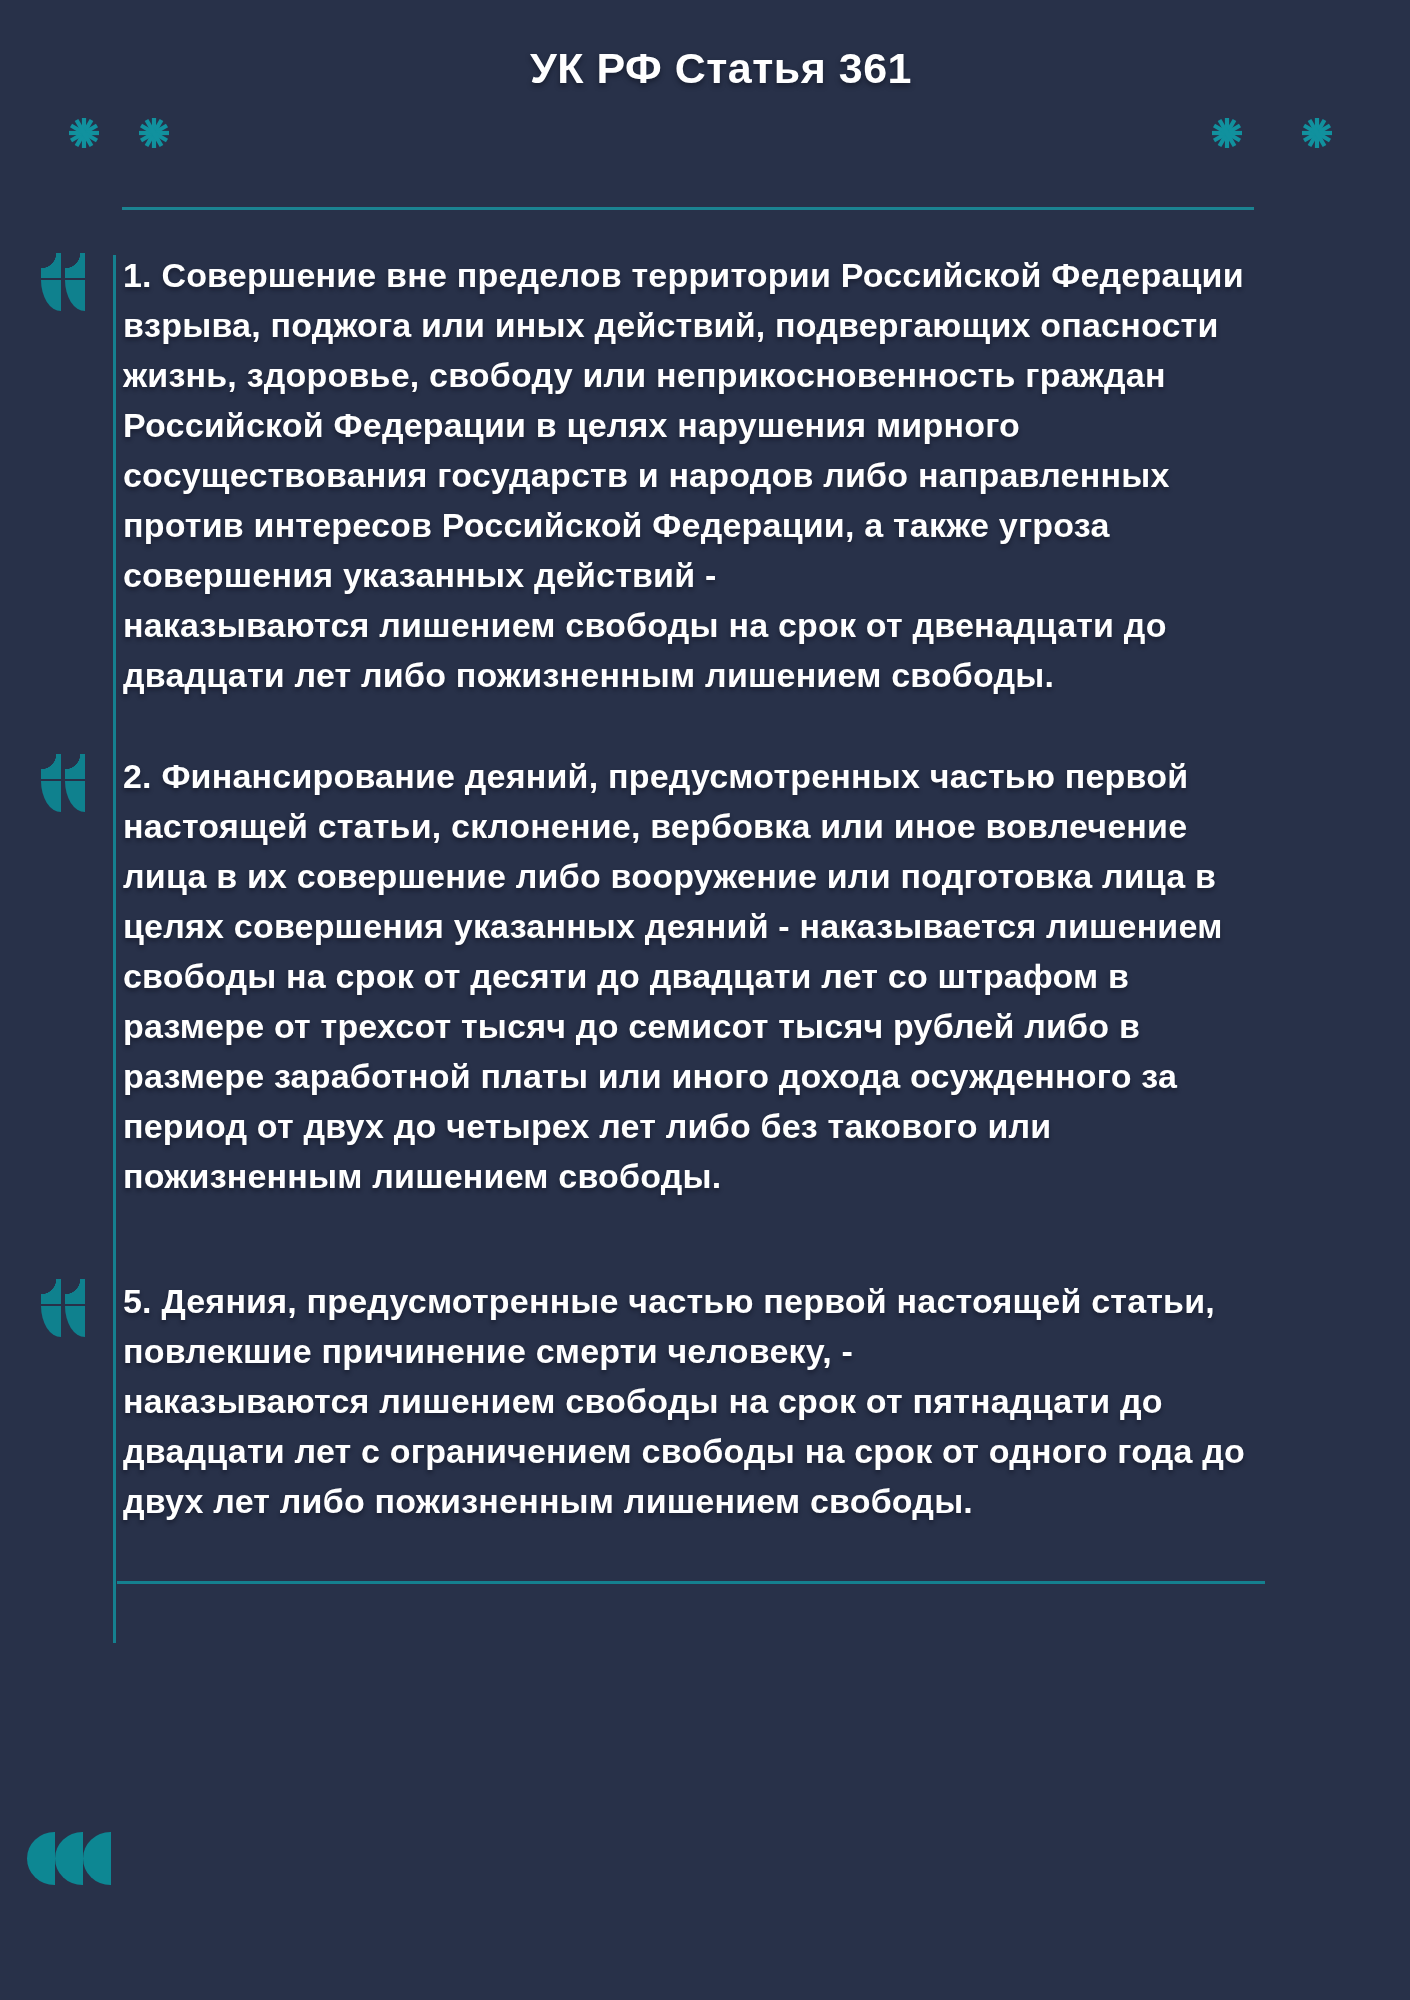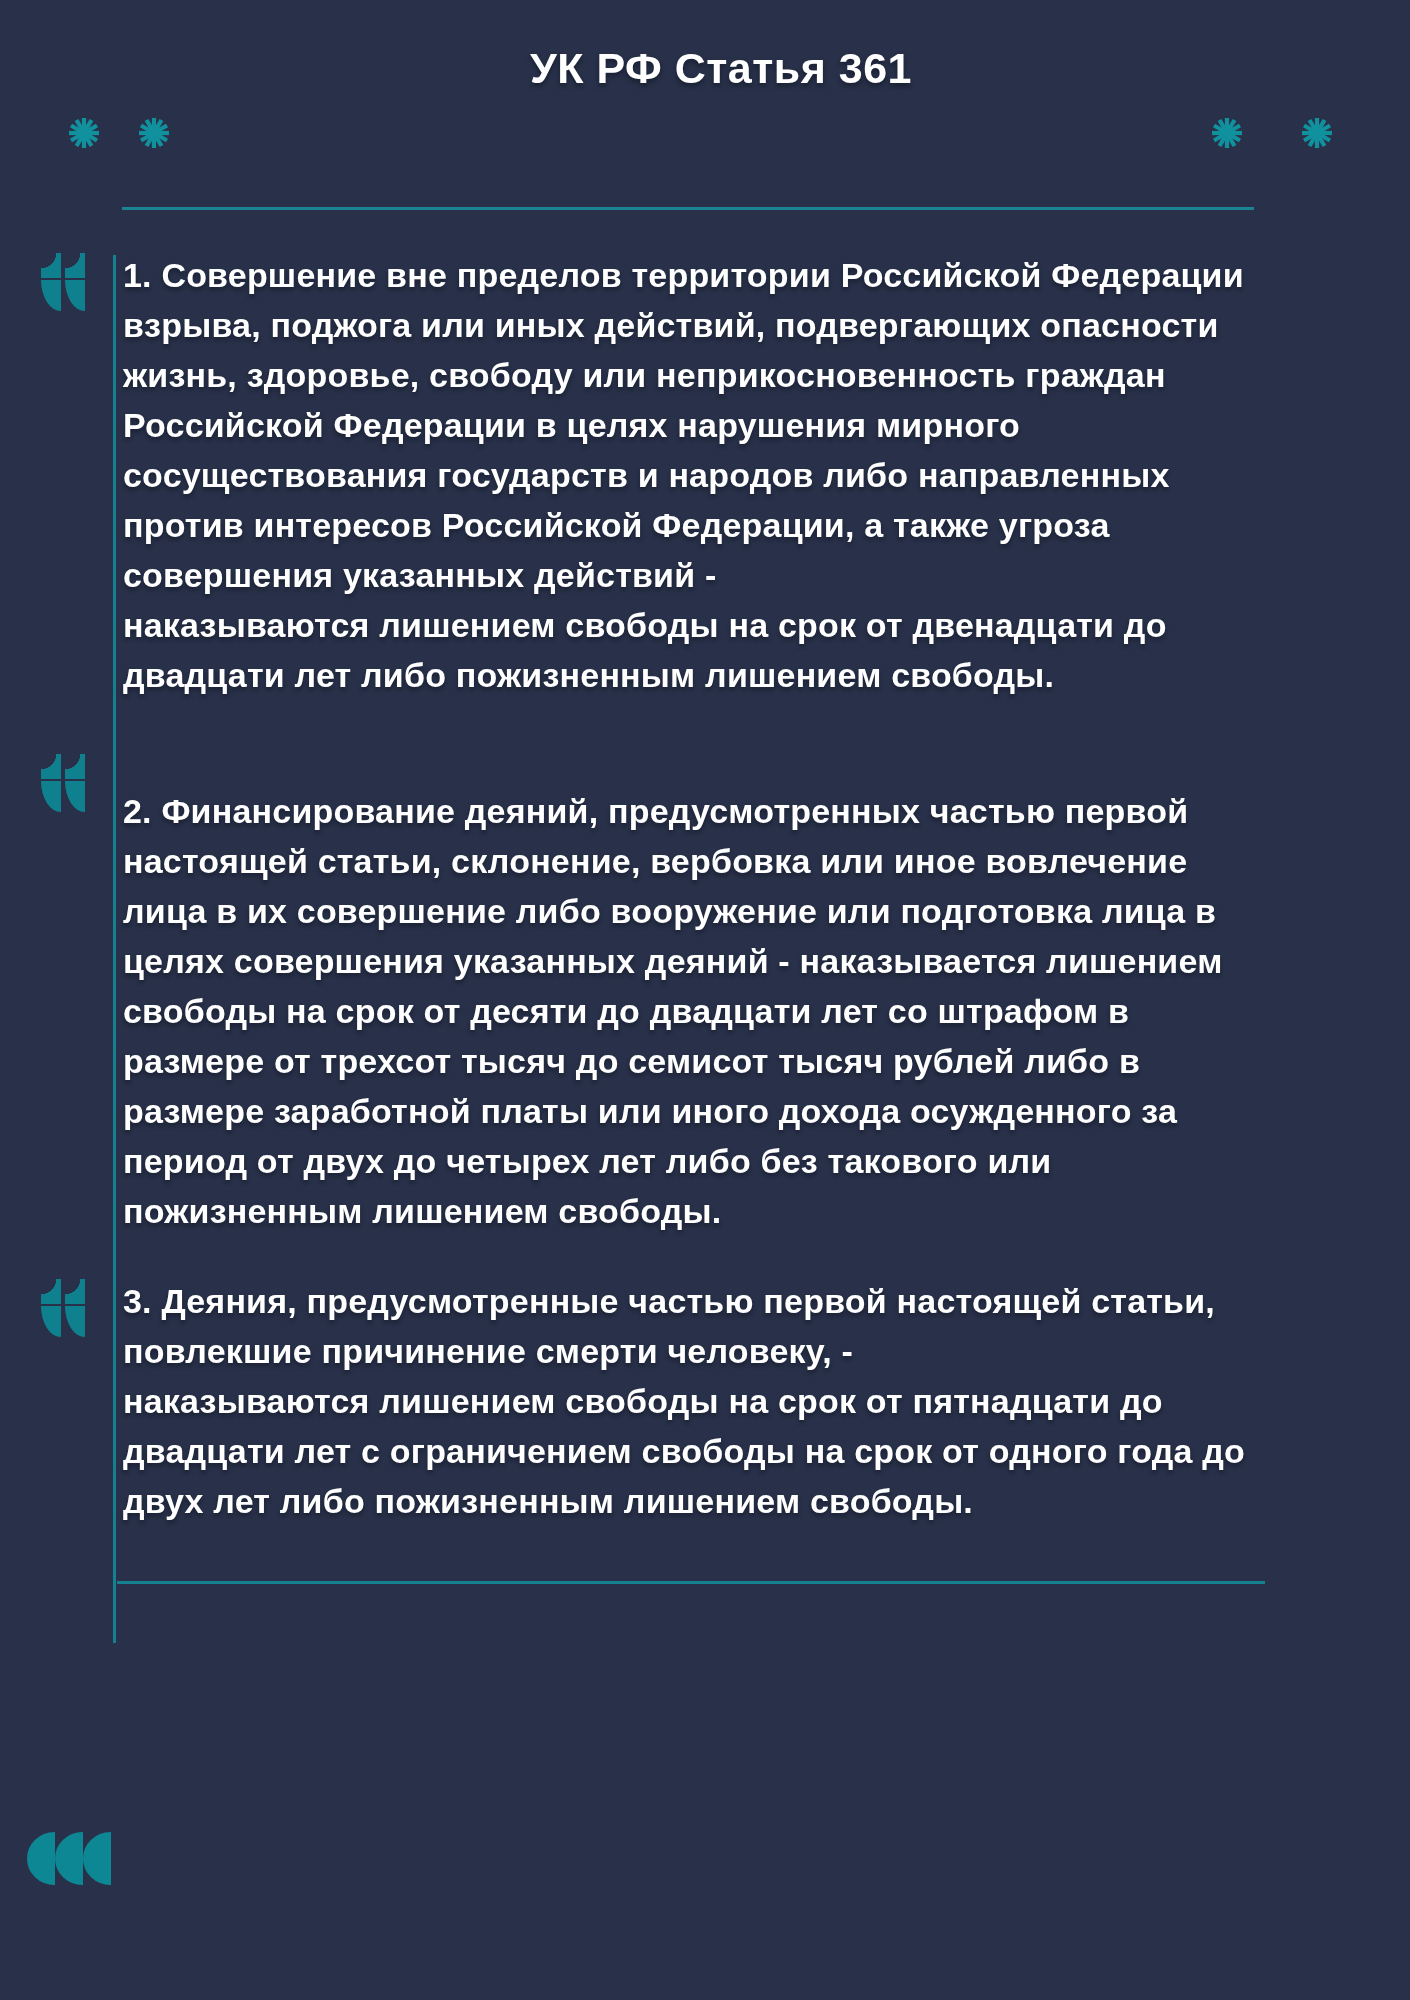"2. Финансирование деяний," .p2 { top: 786px -> 751px }
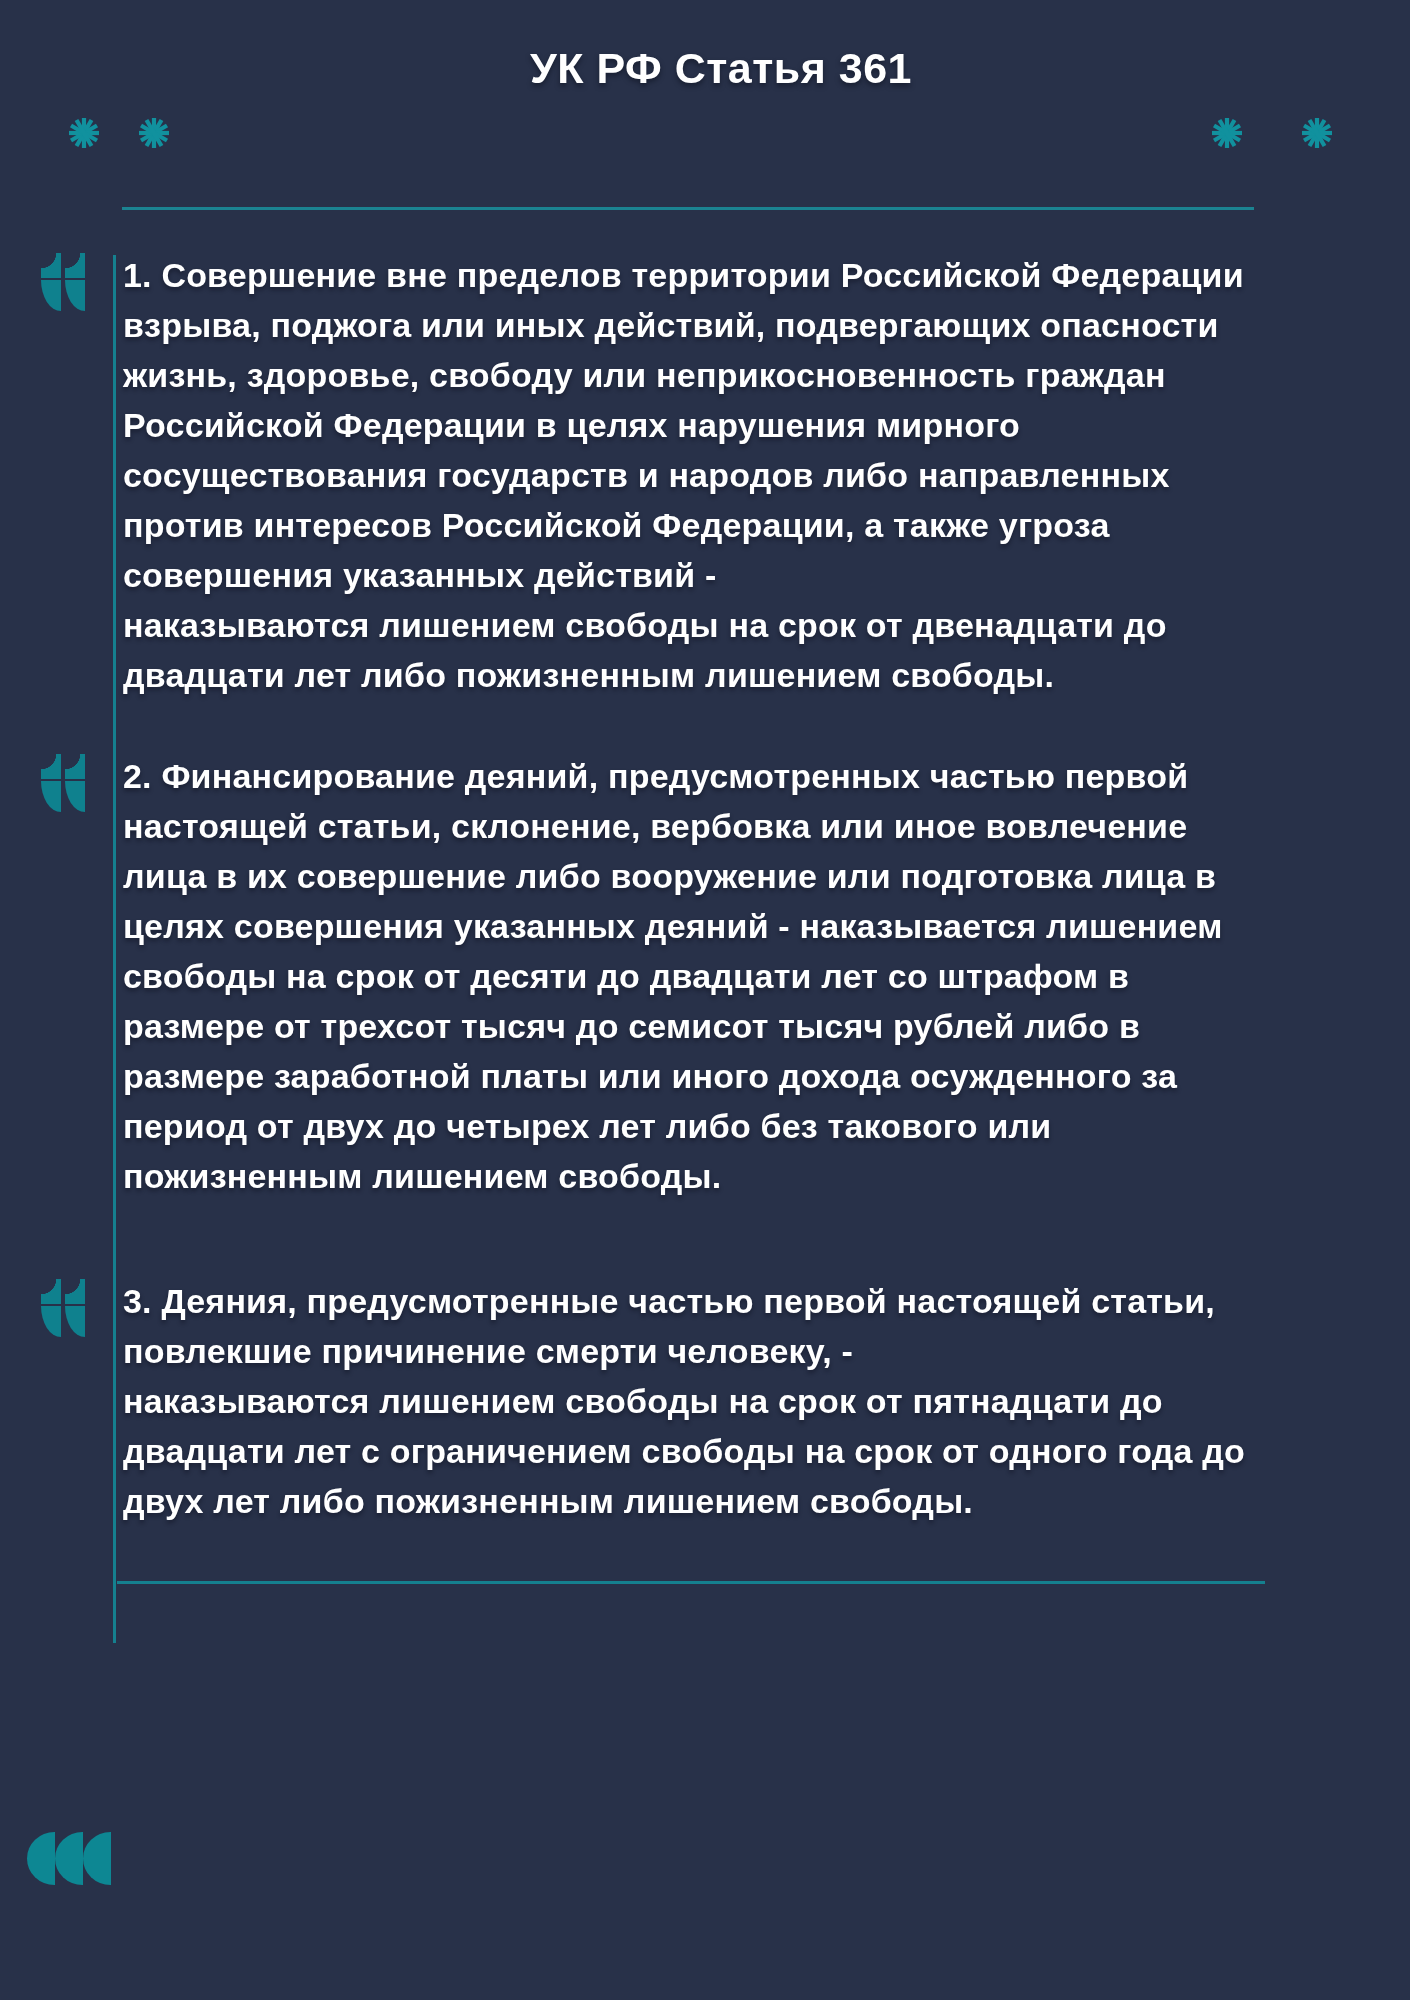"3. Деяния, предусмотренные частью первой" div.para { text: 3 -> 5 }
